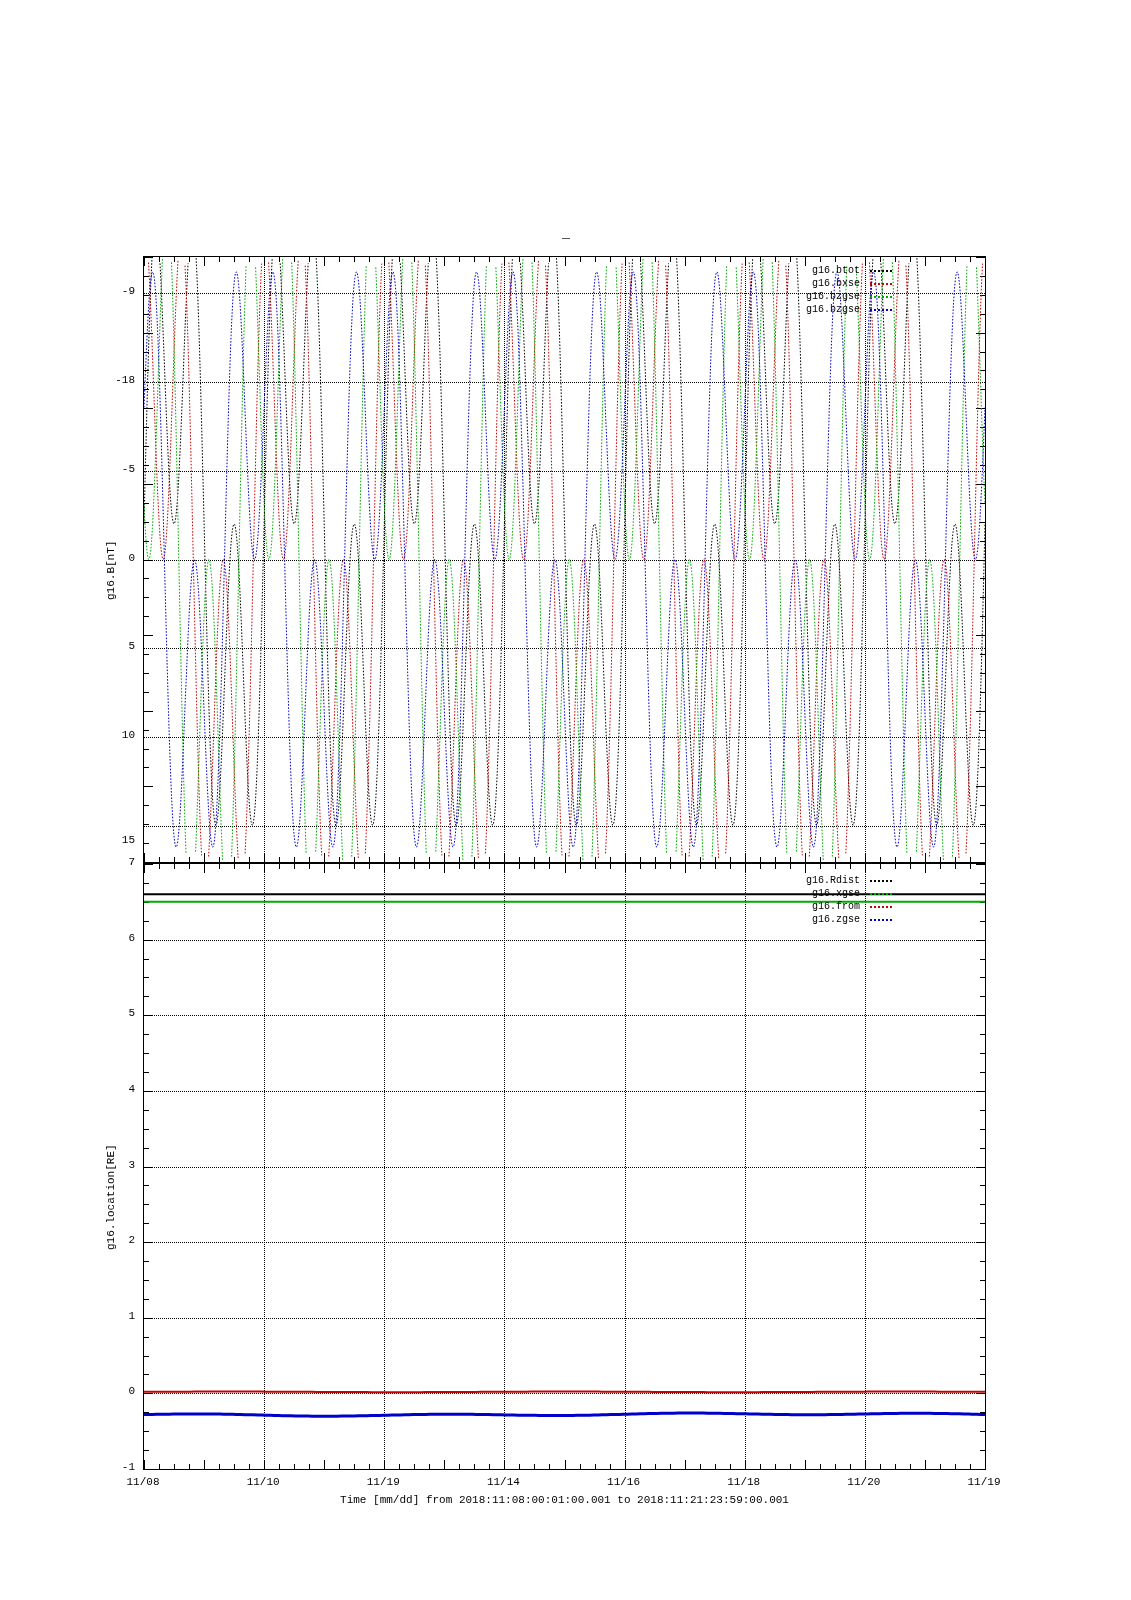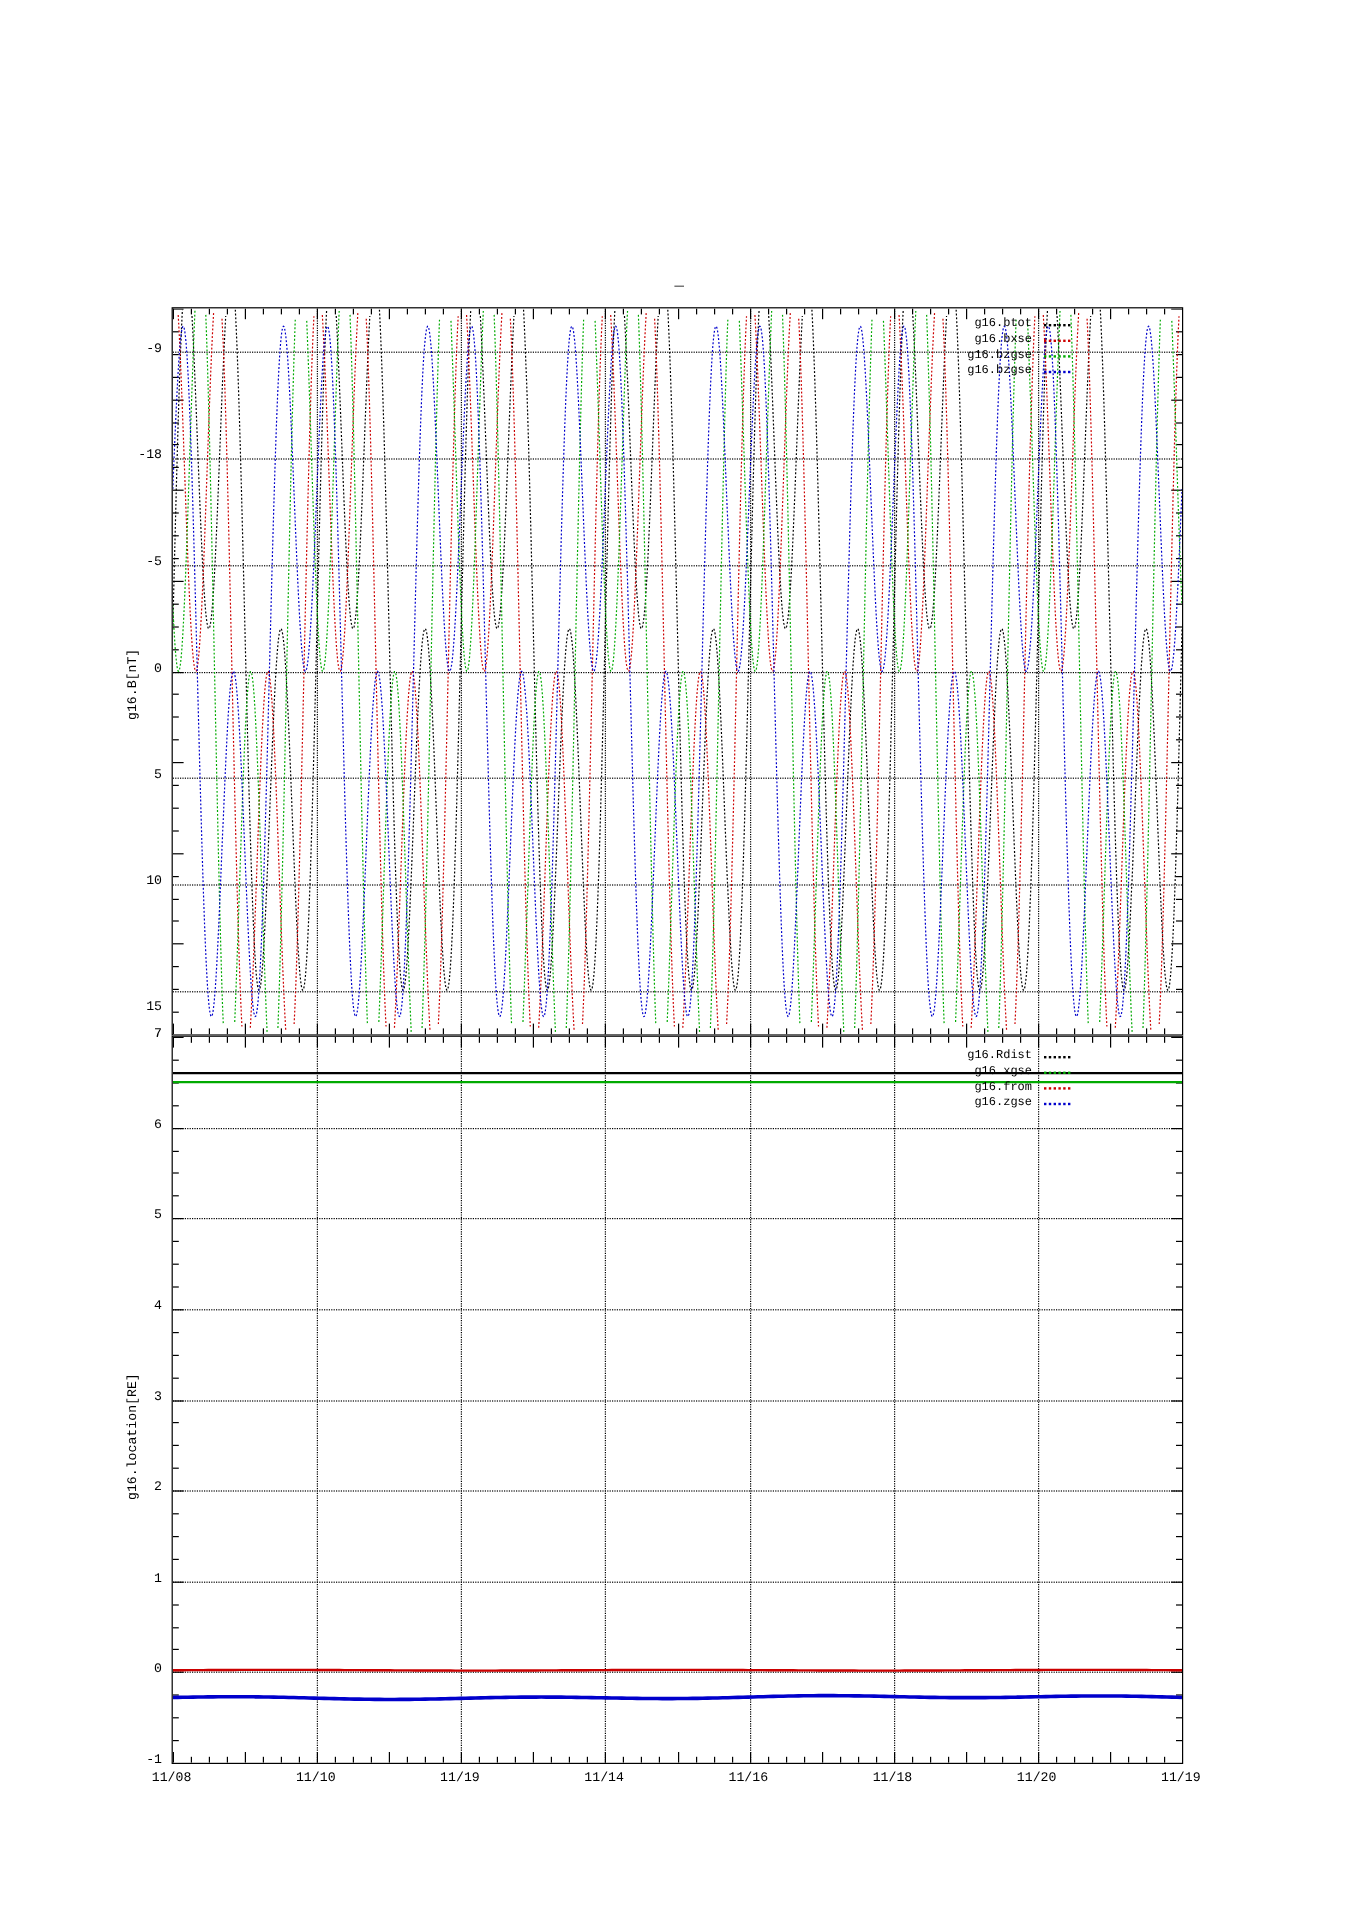"Time [mm/dd] from" div.axis-title-x { html: none -> <div>Time [mm/dd] from 2018:11:08:00:01:00.001 to 2018:11:21:23:59:00.001</div> }
